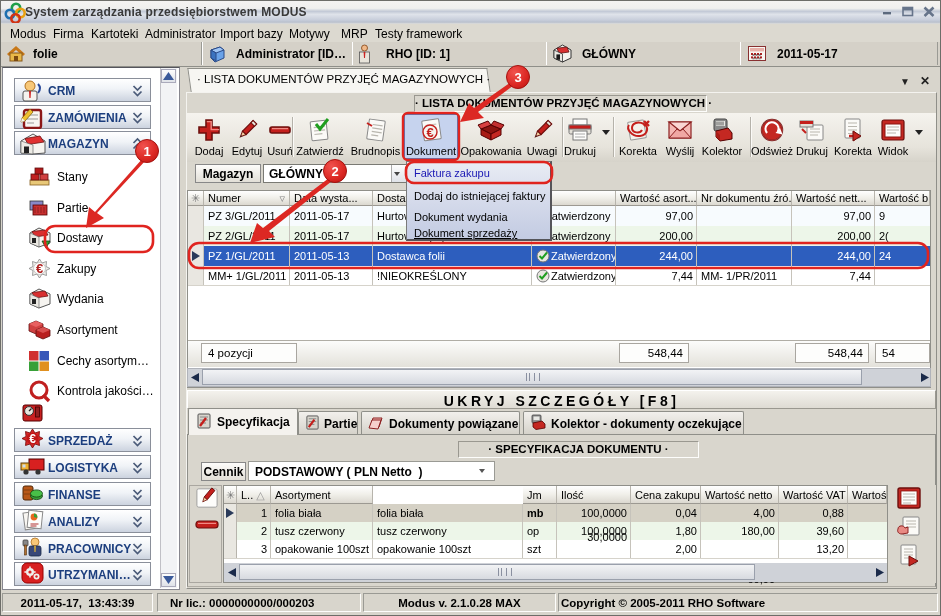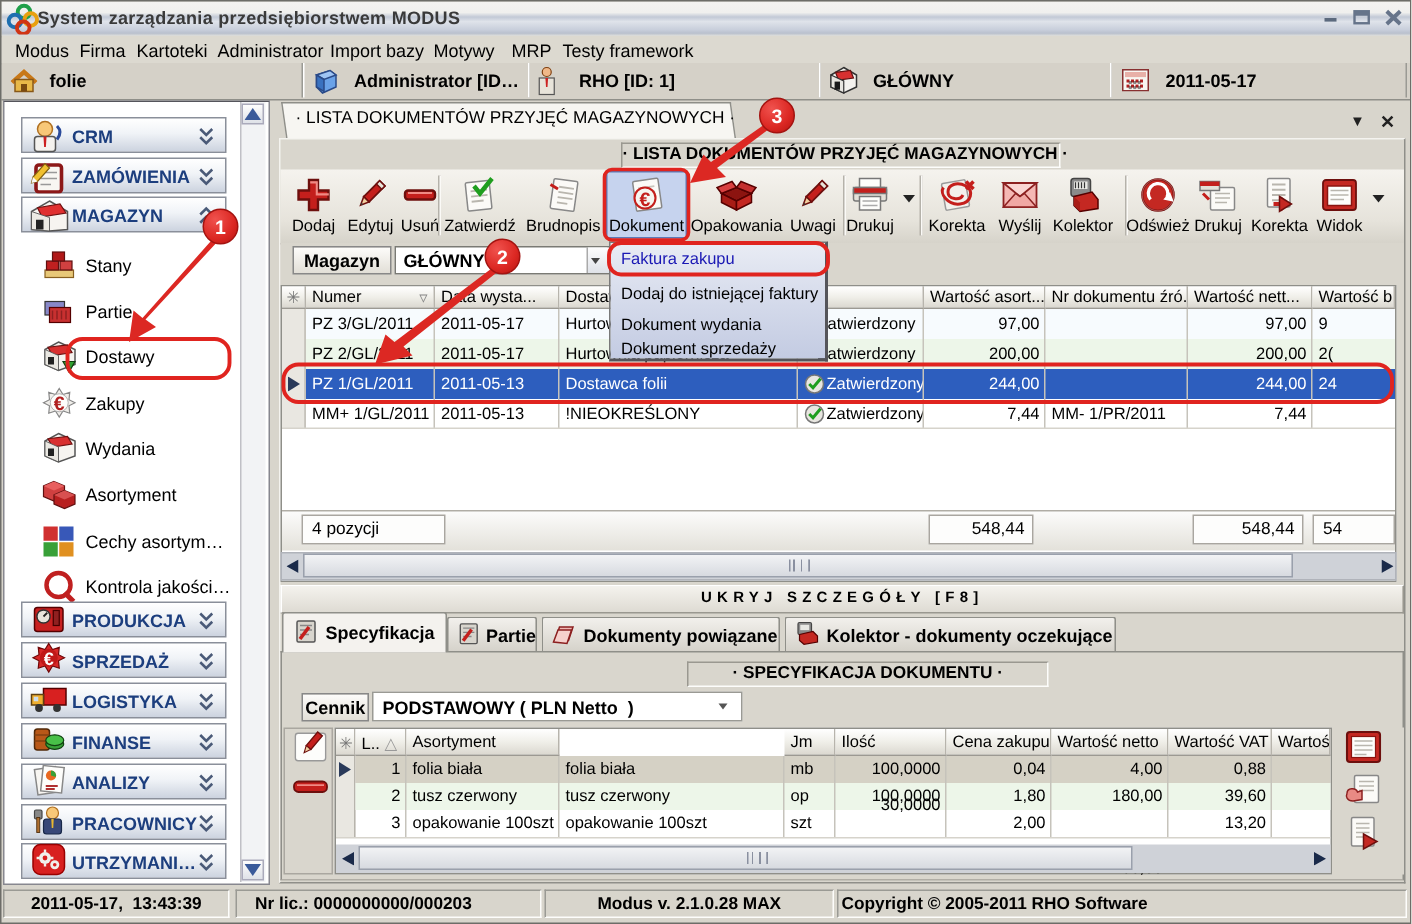"Dokument sprzedaży" div { text-decoration: none -> underline }
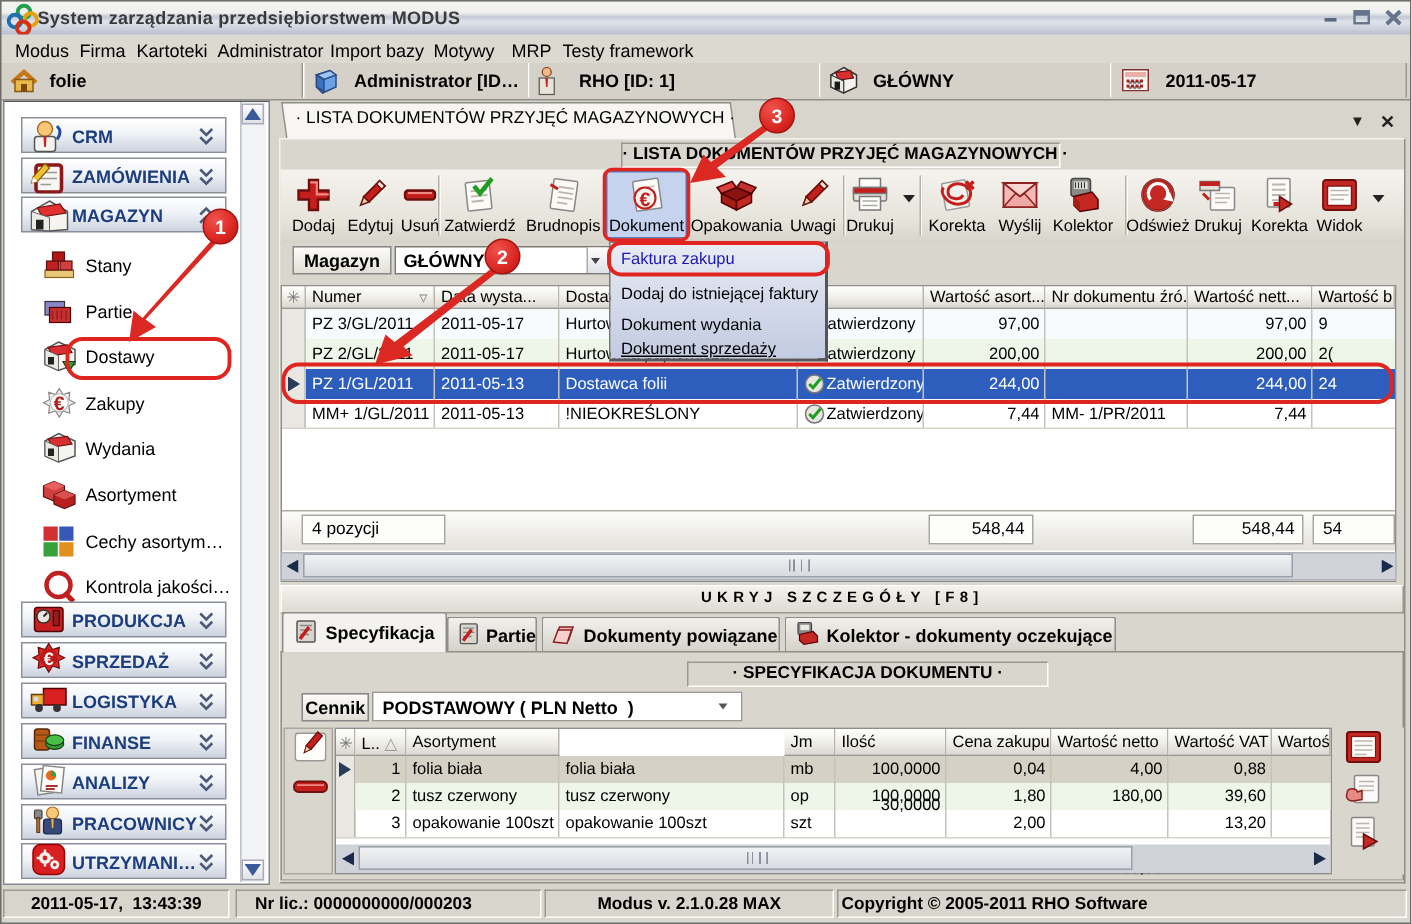"UKRYJ SZCZEGÓŁY [F8]" div.abs { font-size: 10px -> 14px }
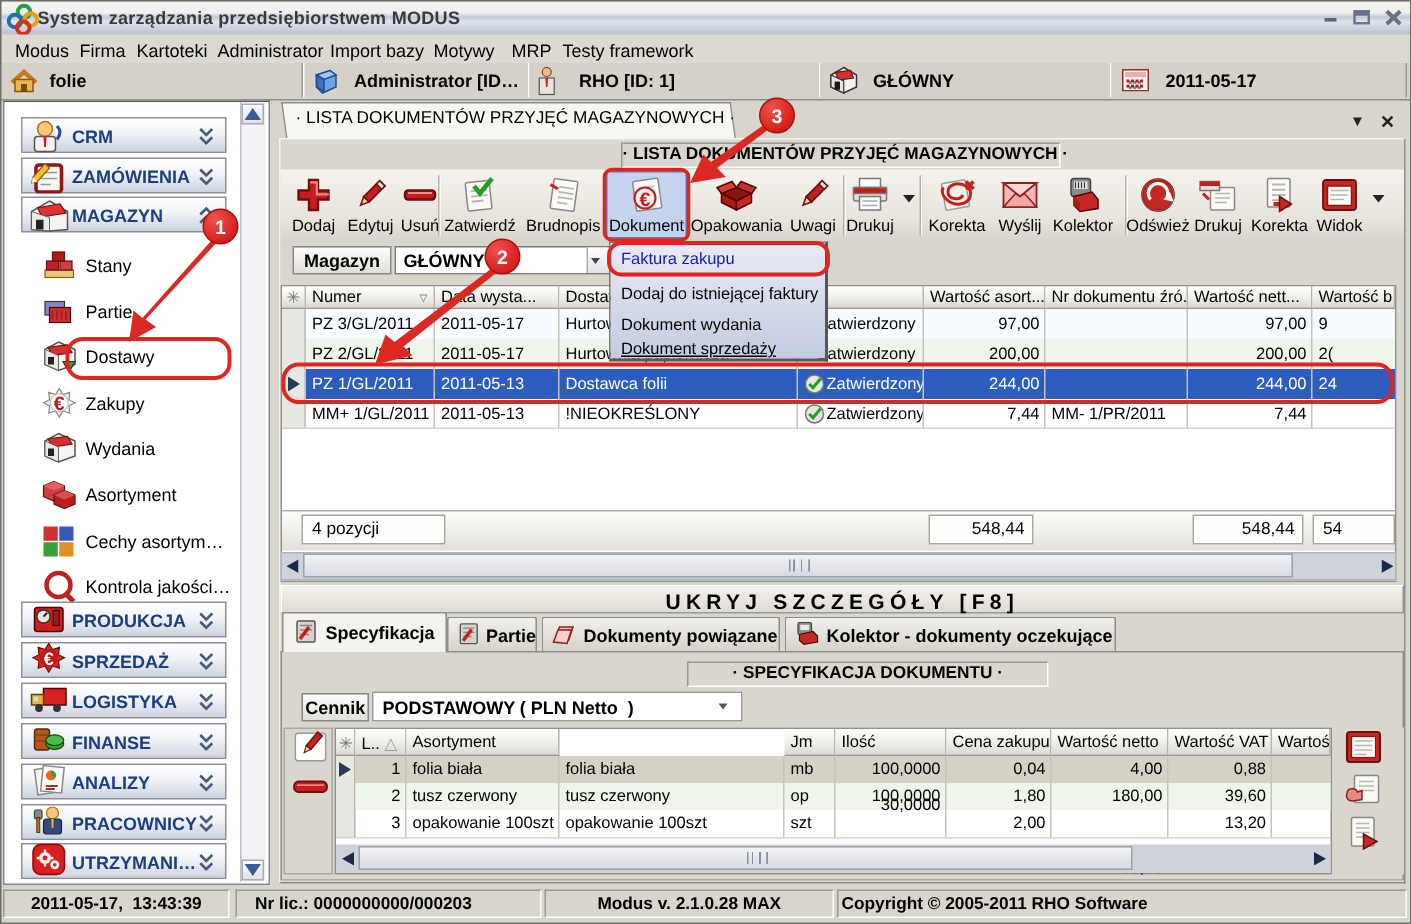"PRODUKCJA" div.gbtn { html: <div> <span>PRODUKCJA</span> <svg> <path></path> </svg> </div> -> none }
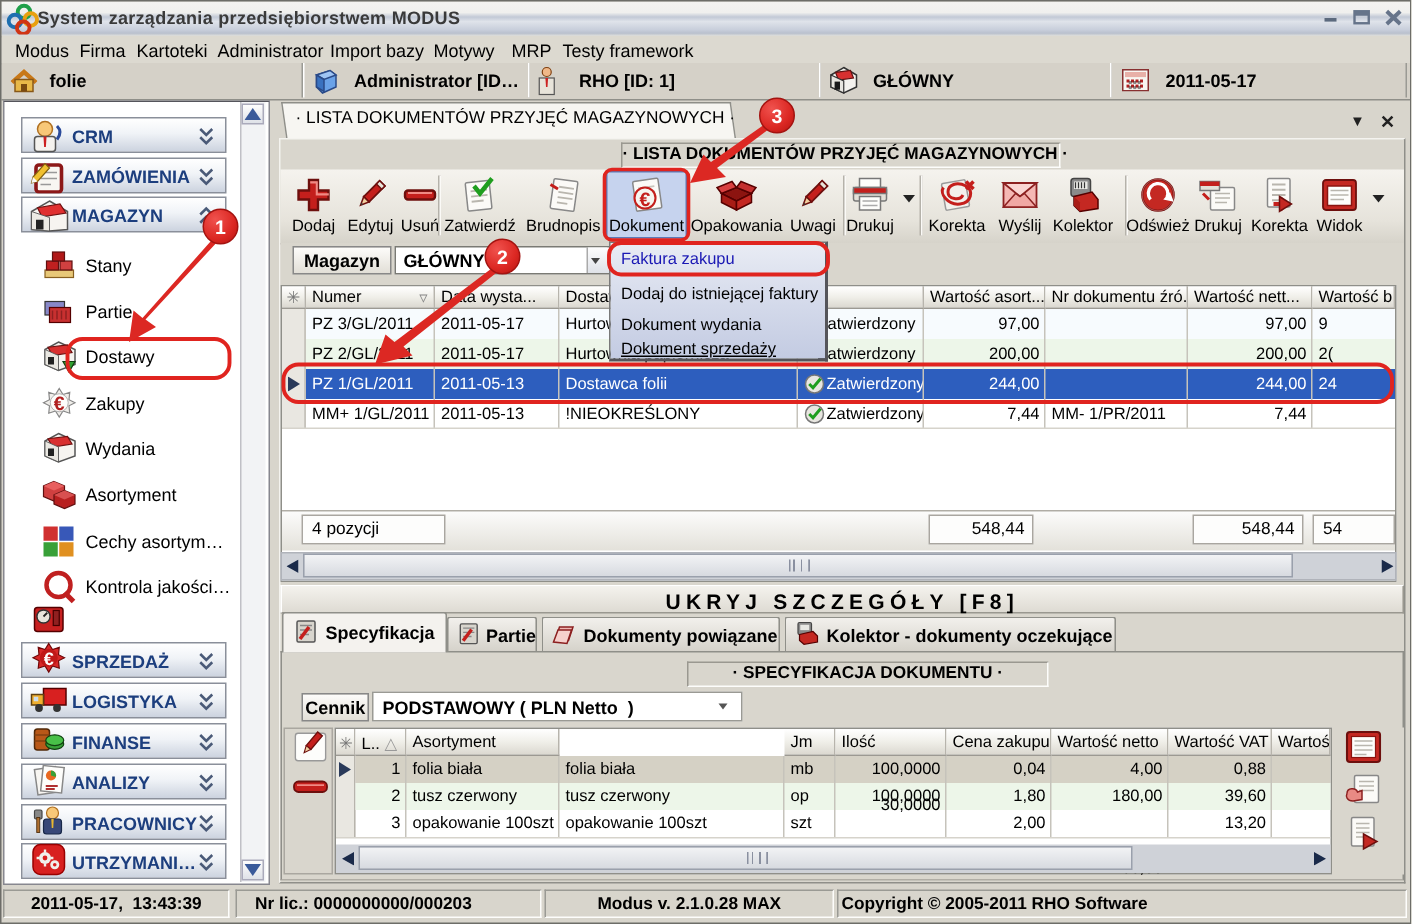"mb" div.cell { font-weight: none -> bold }
